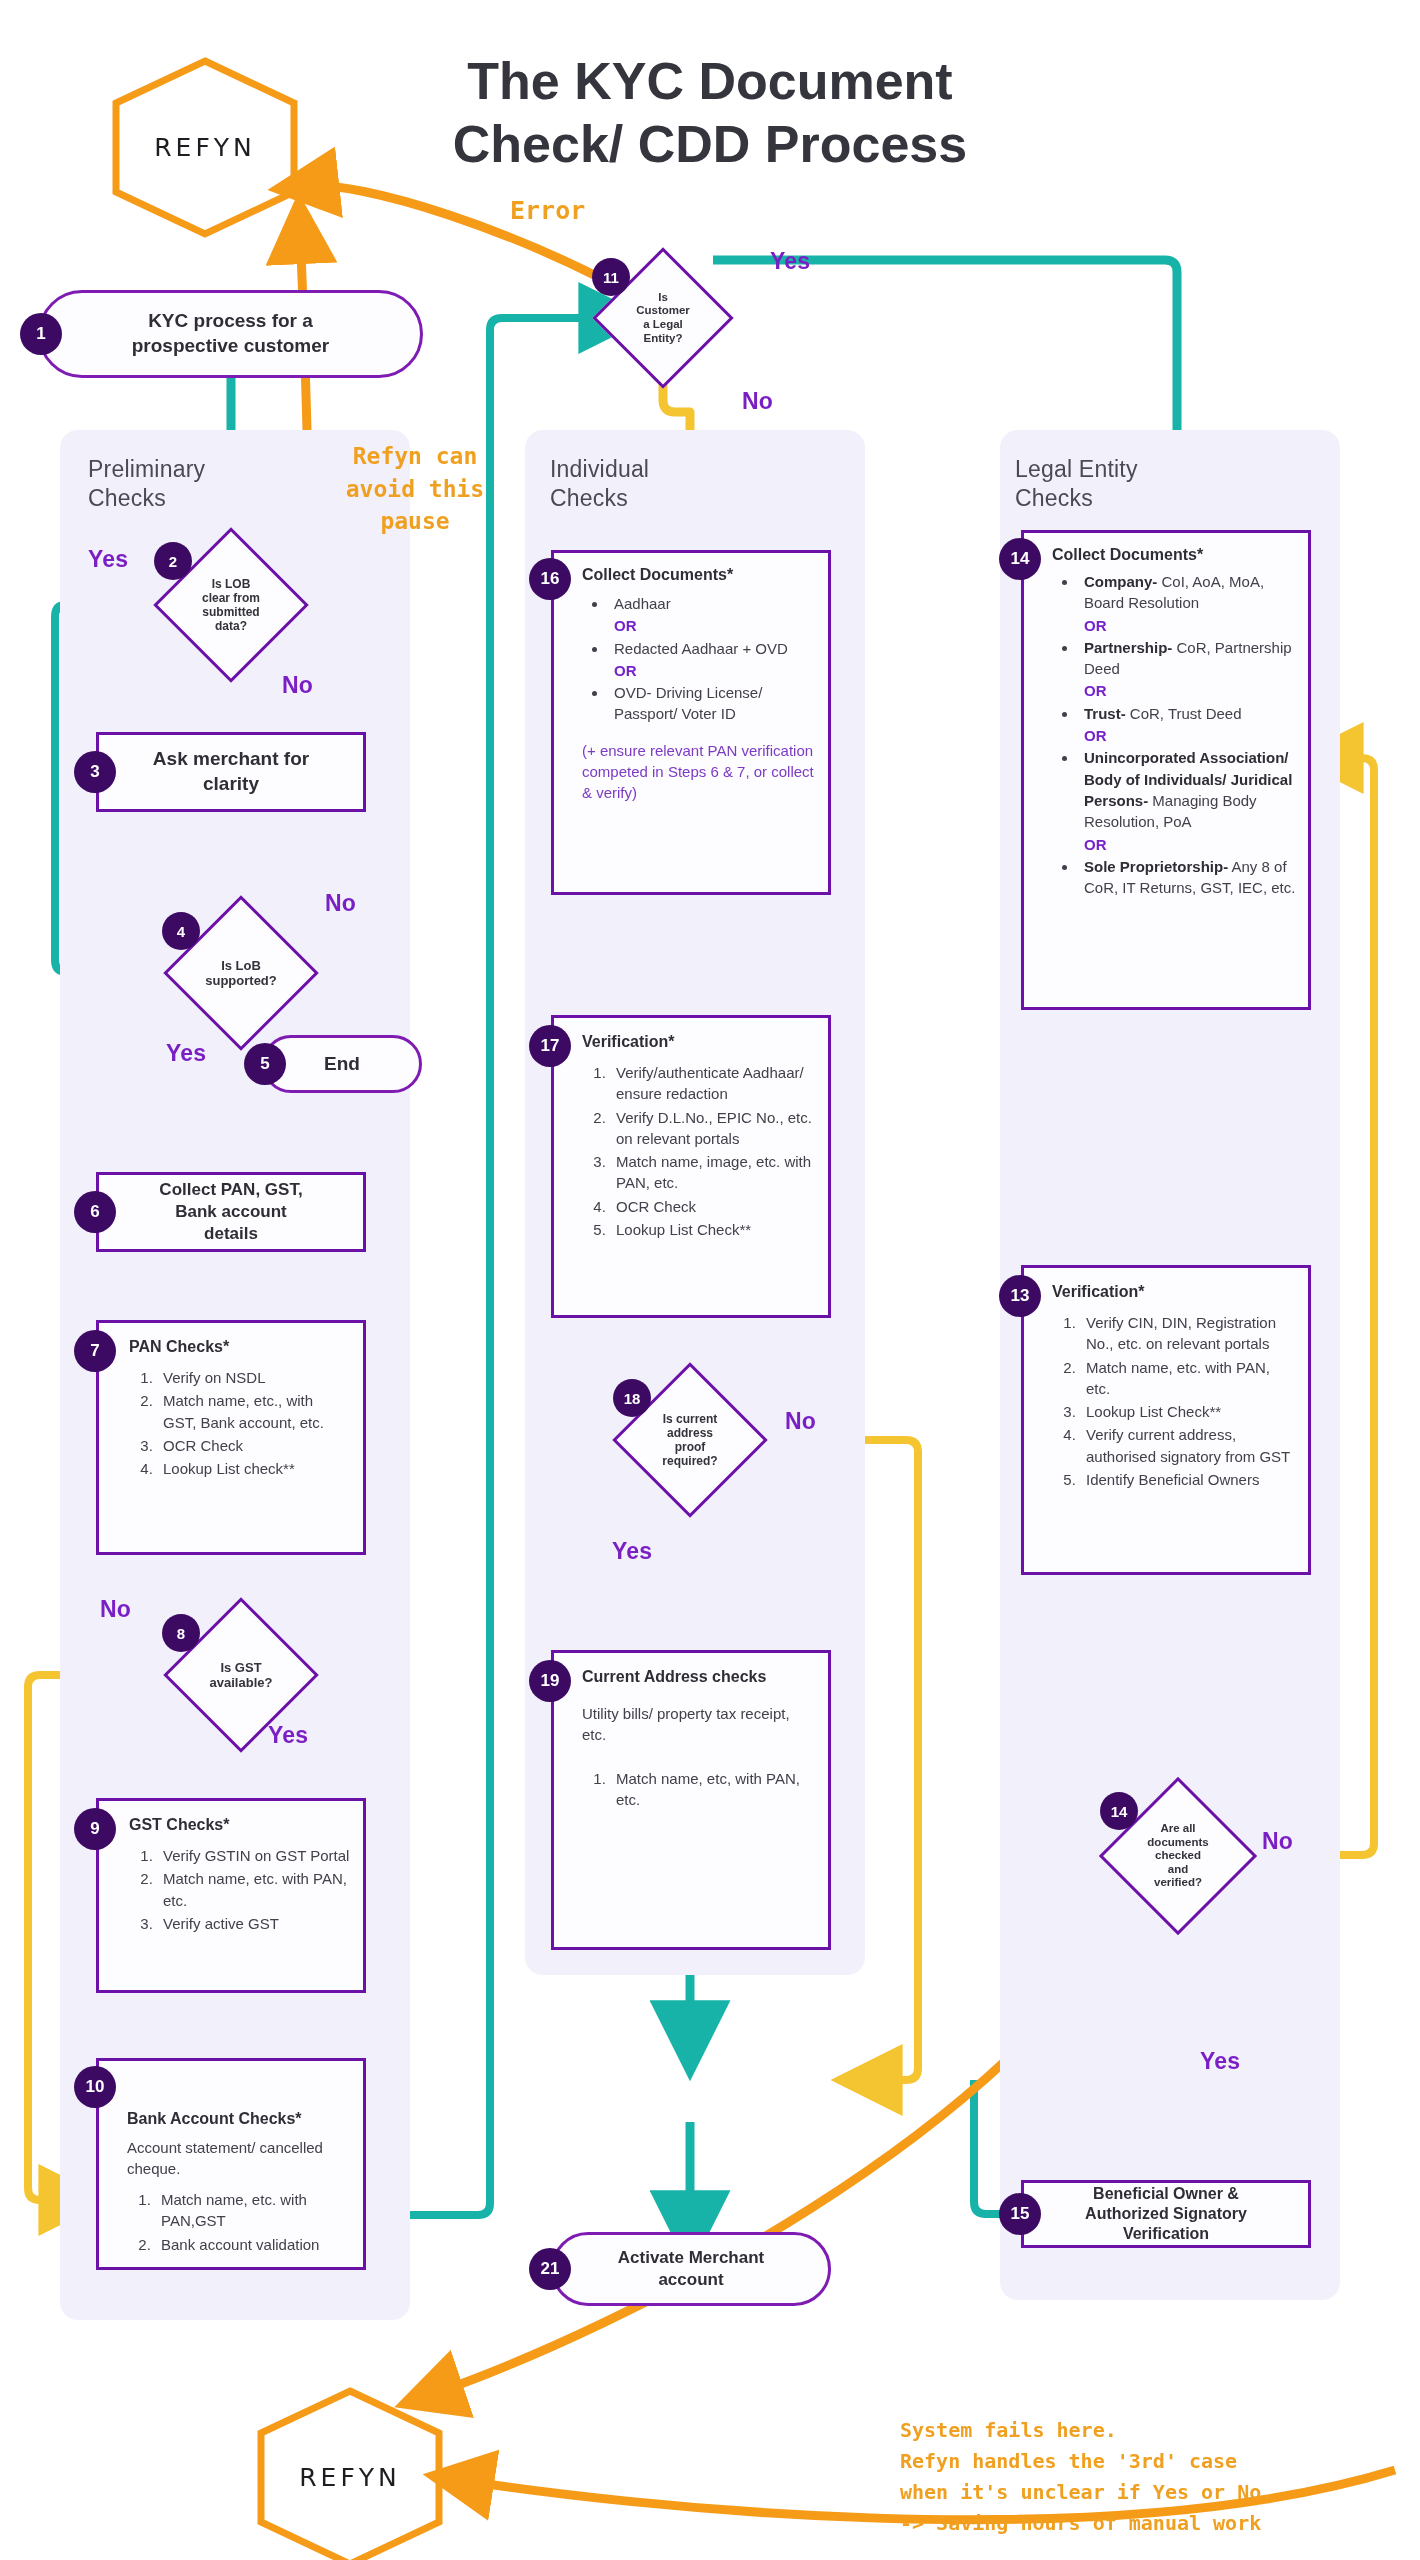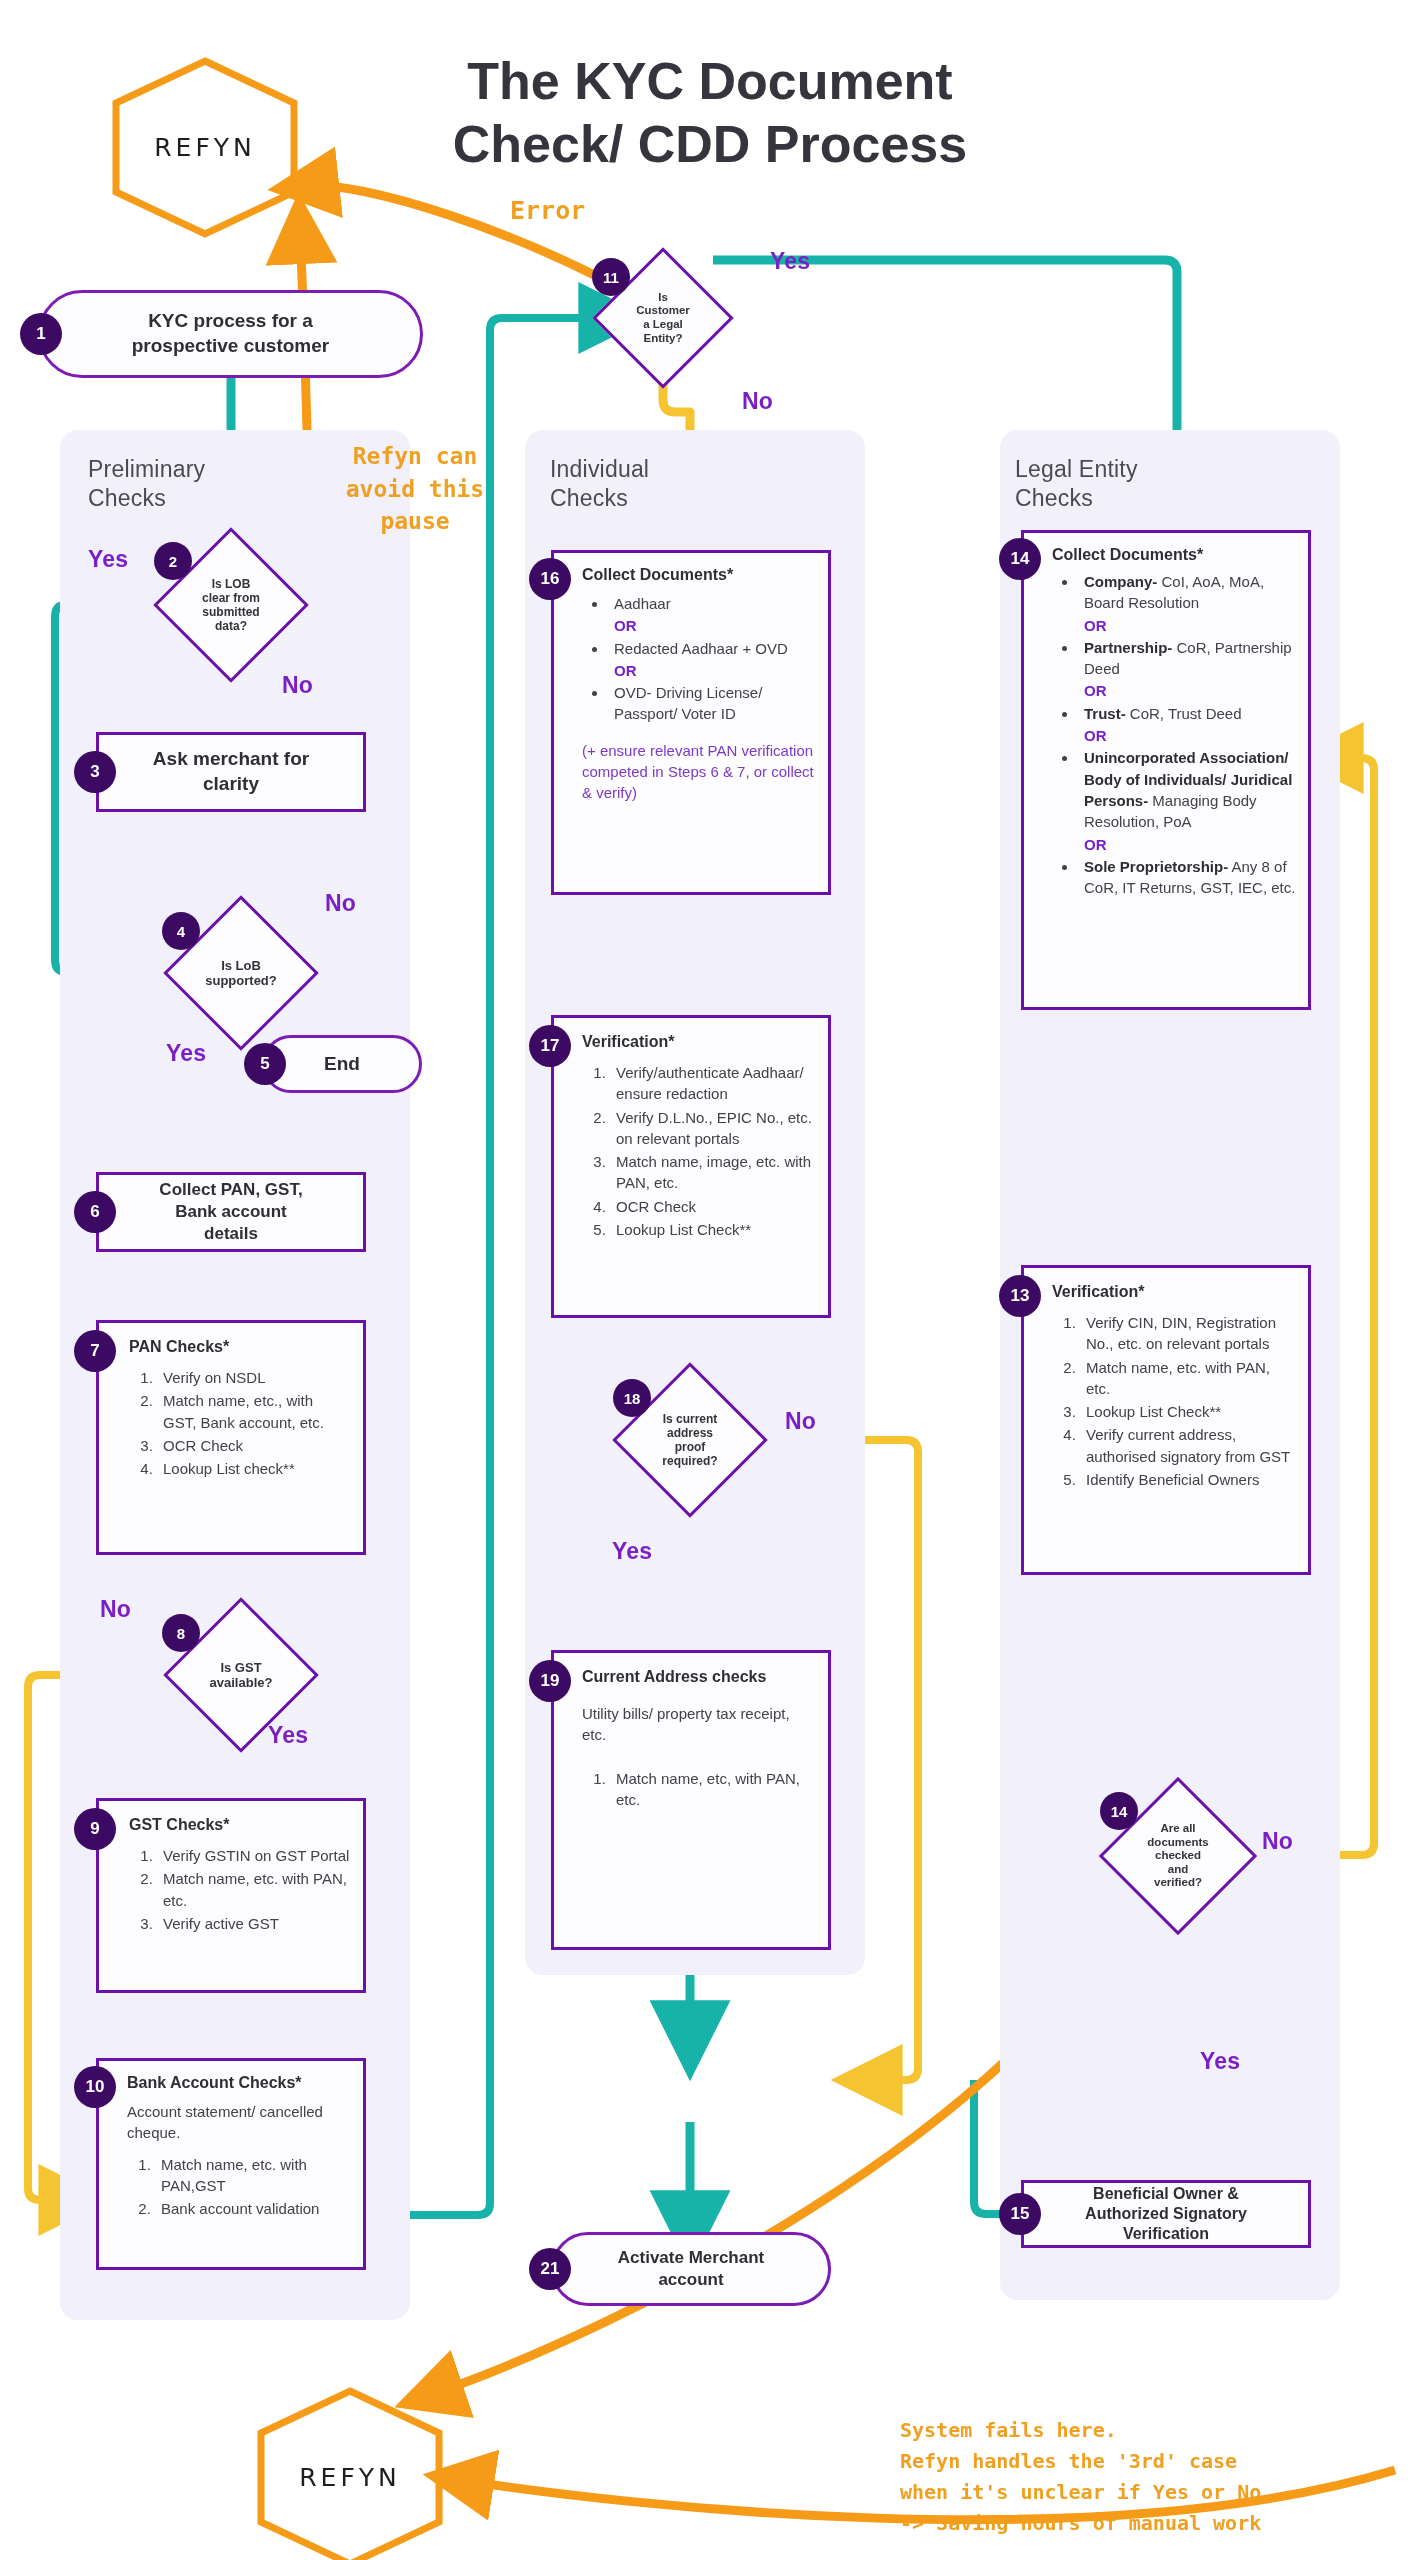"Bank Account Checks*" div.box { justify-content: flex-start -> flex-end; padding: 12px 14px 20px 28px -> 12px 14px 10px 28px }
